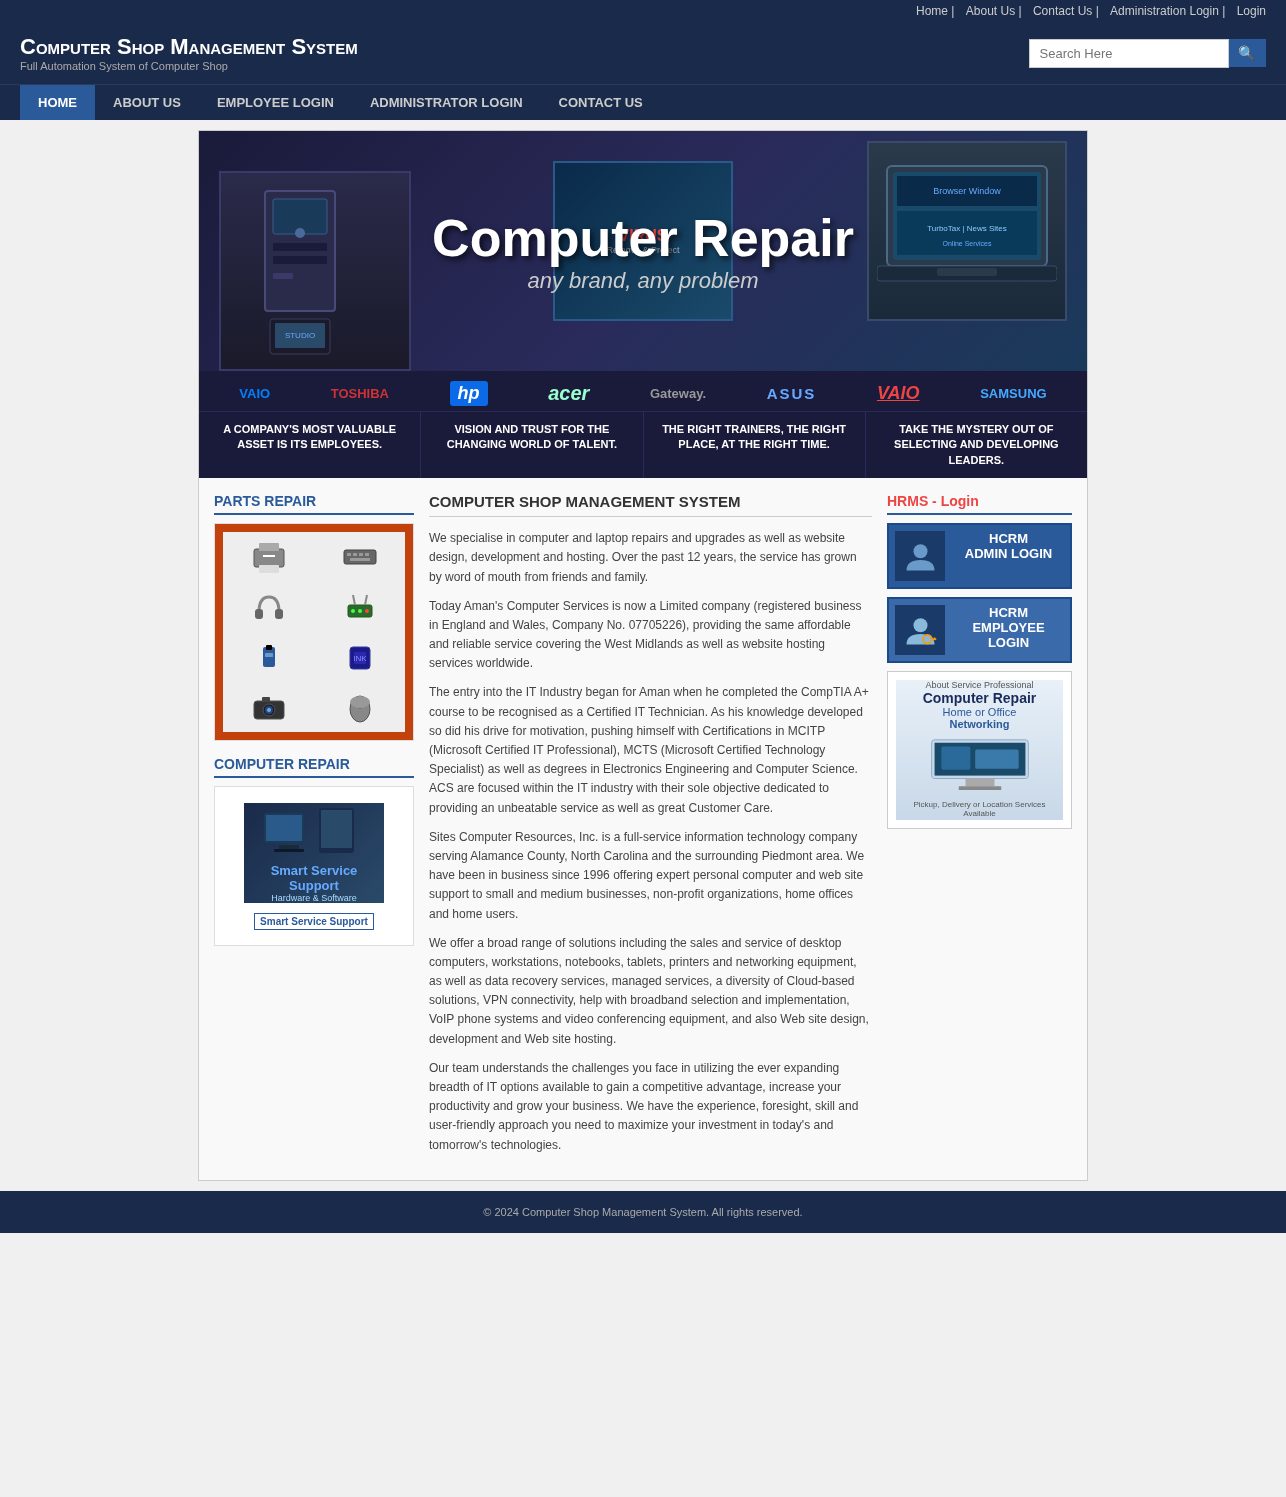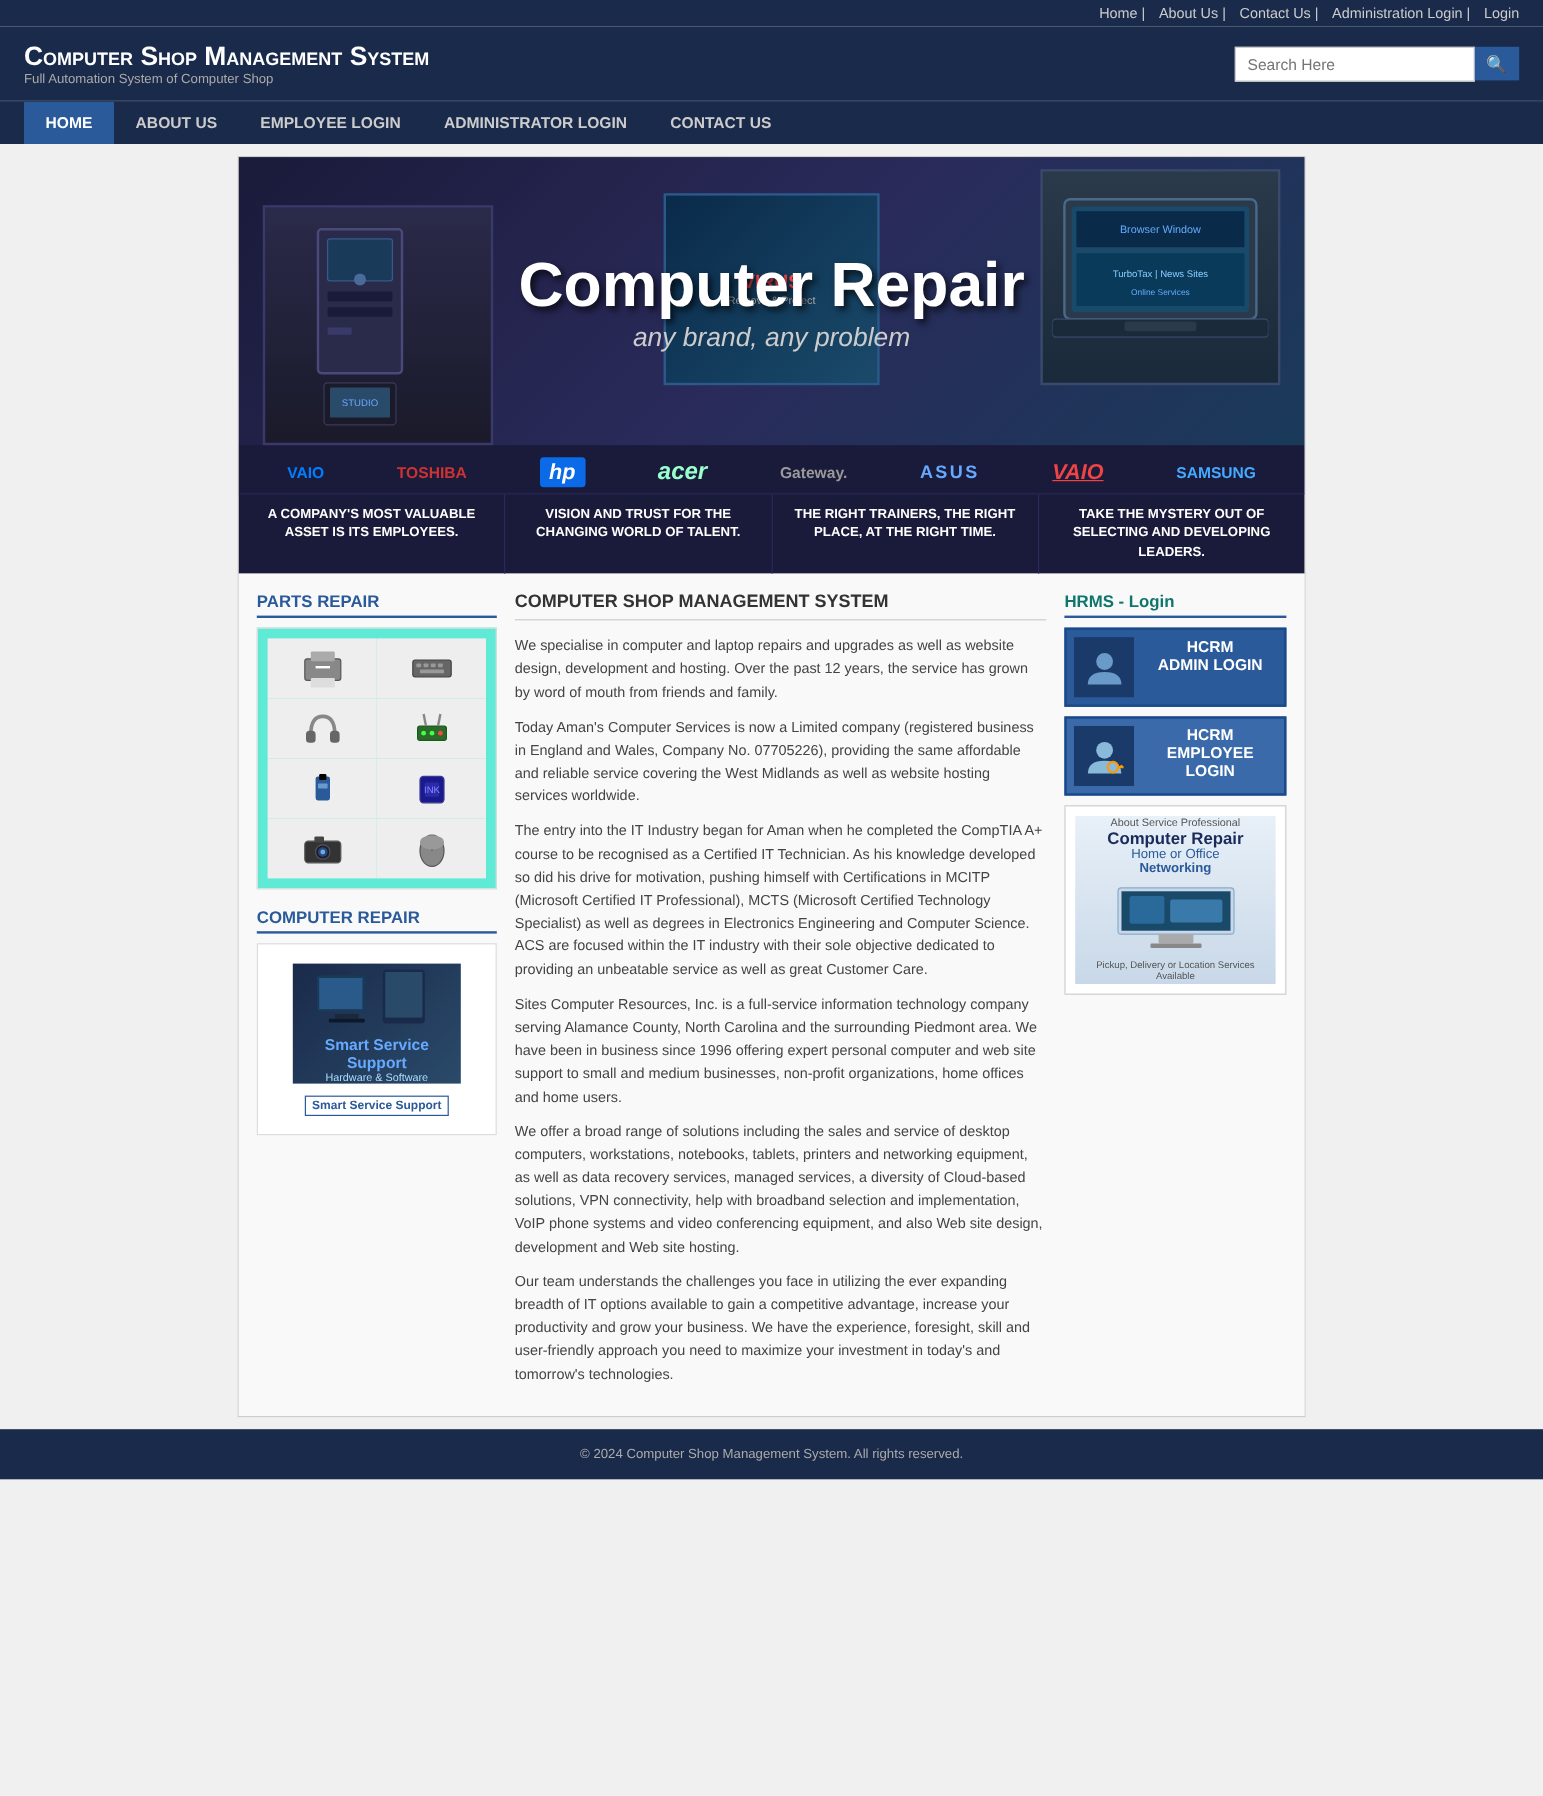"HRMS - Login" .right-section-title { color: #0f766e -> #ef4444 }
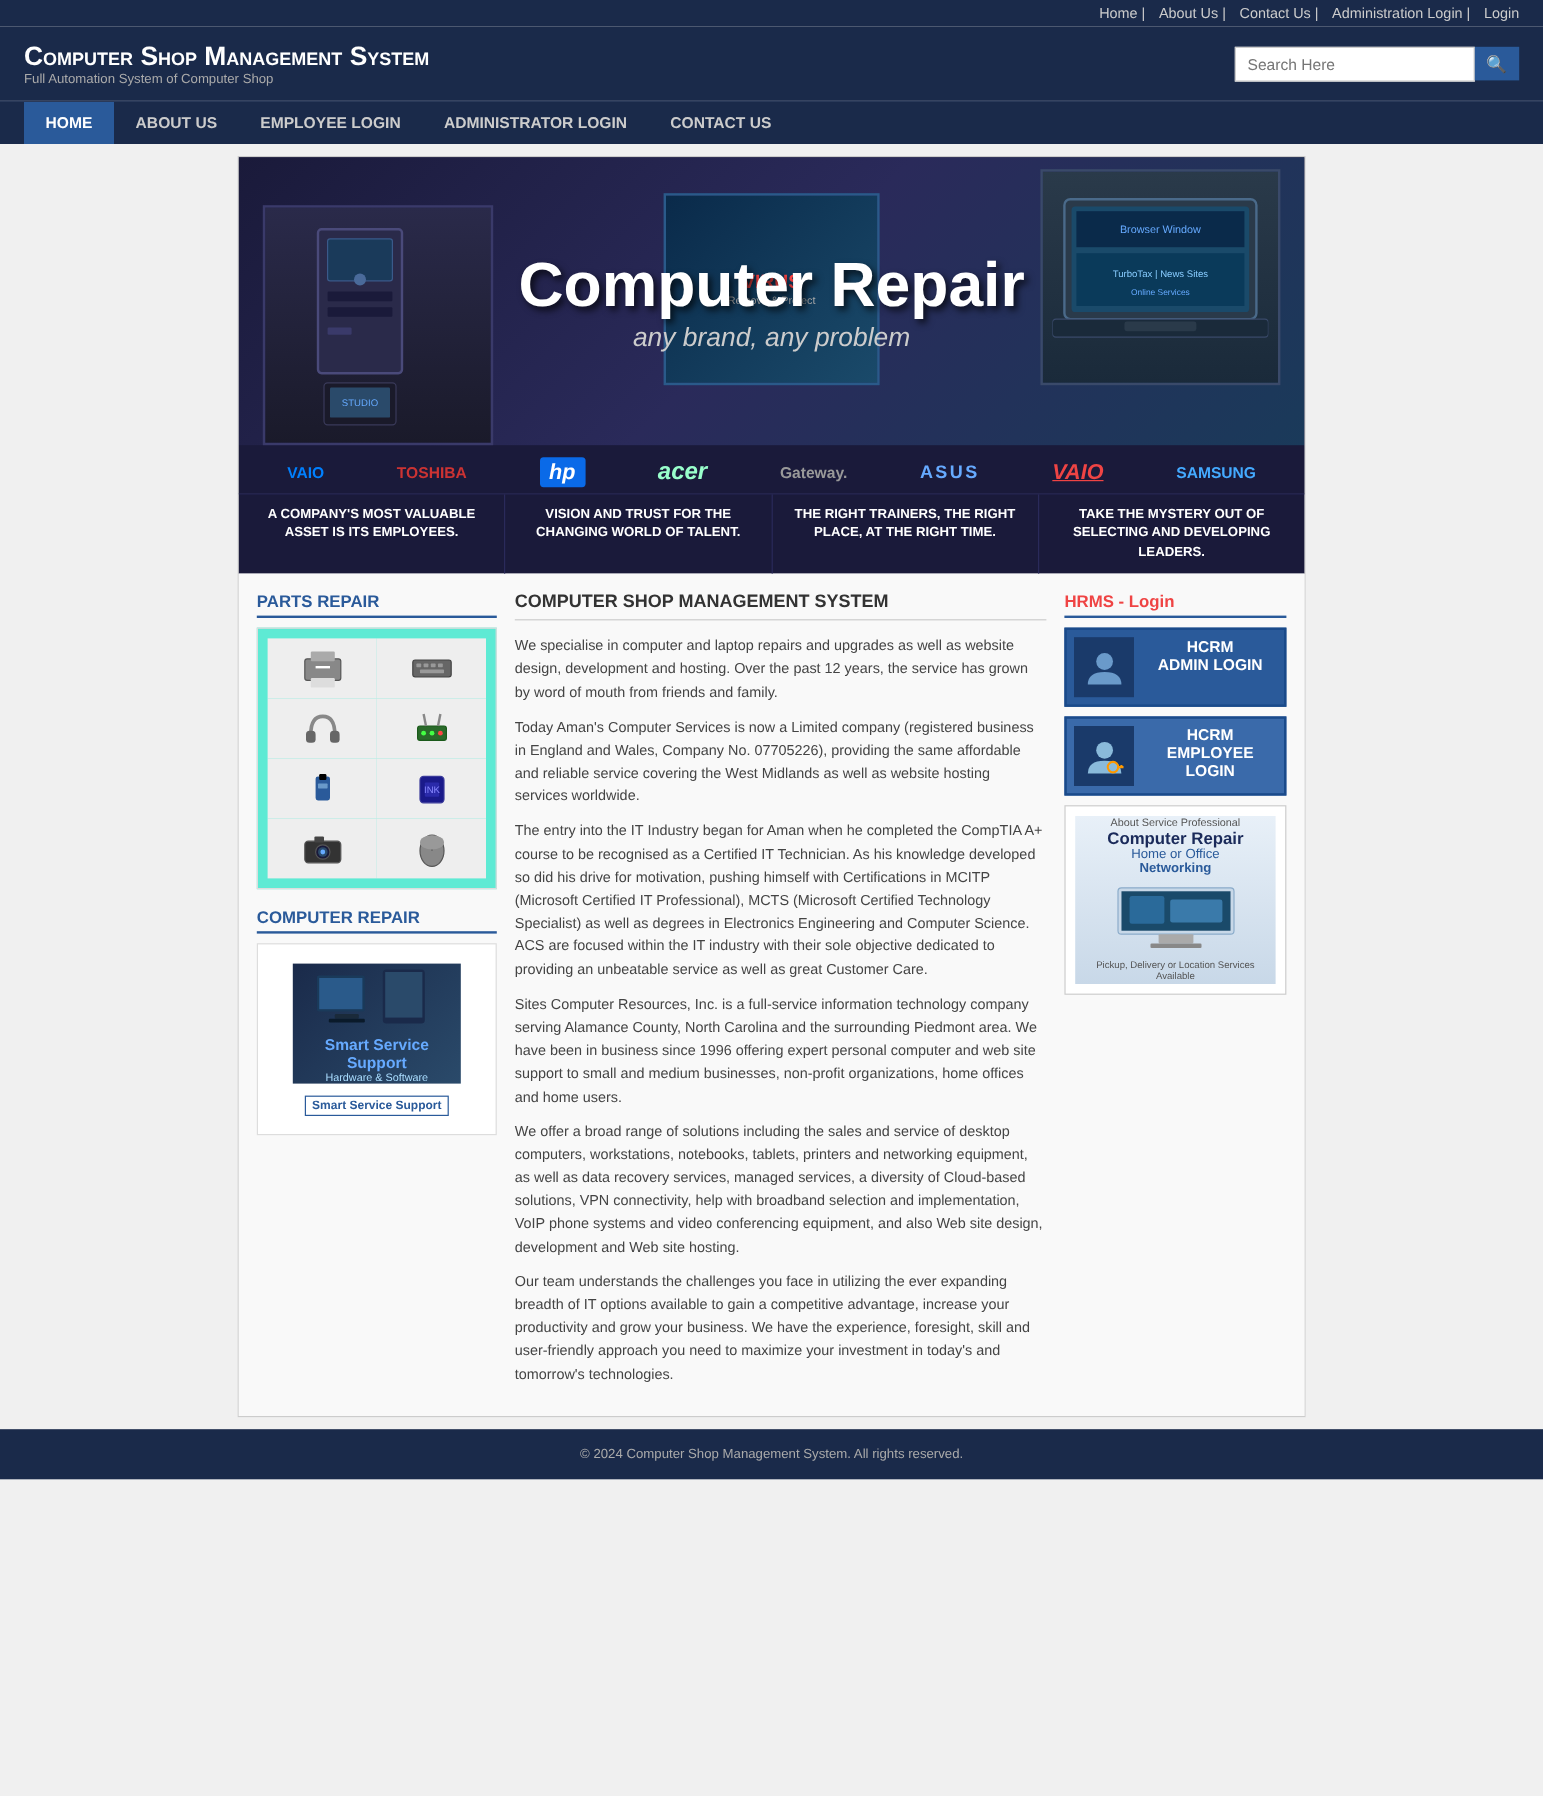"INK" .parts-grid { background: #5eead4 -> #c2410c }
